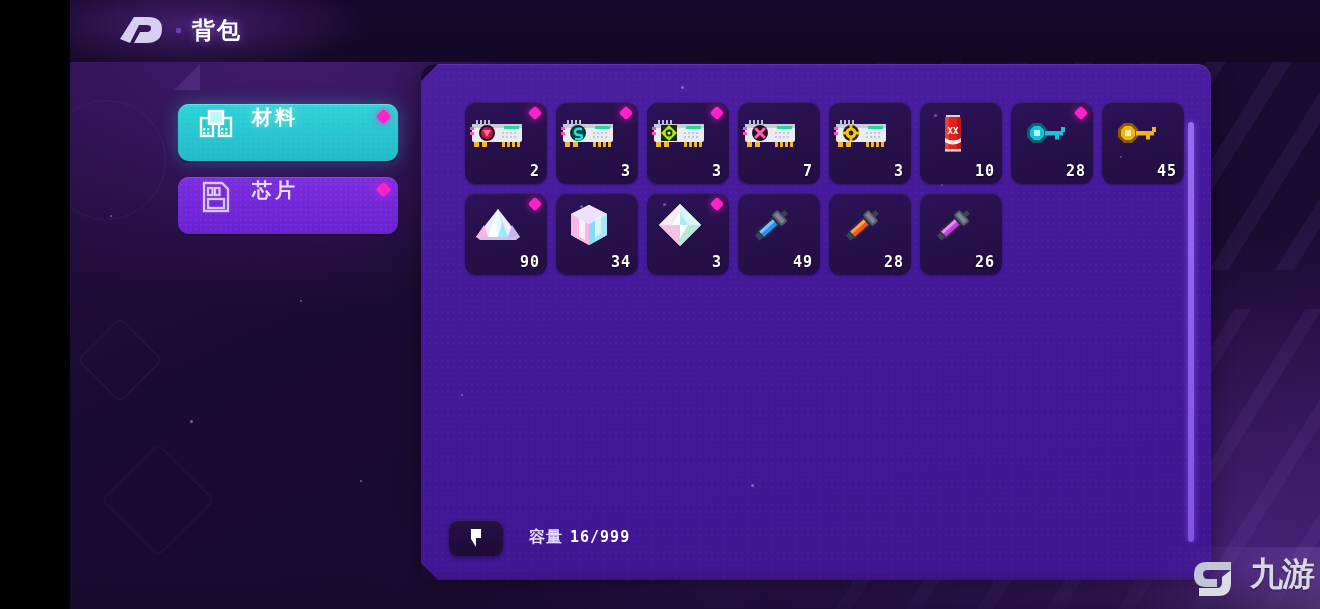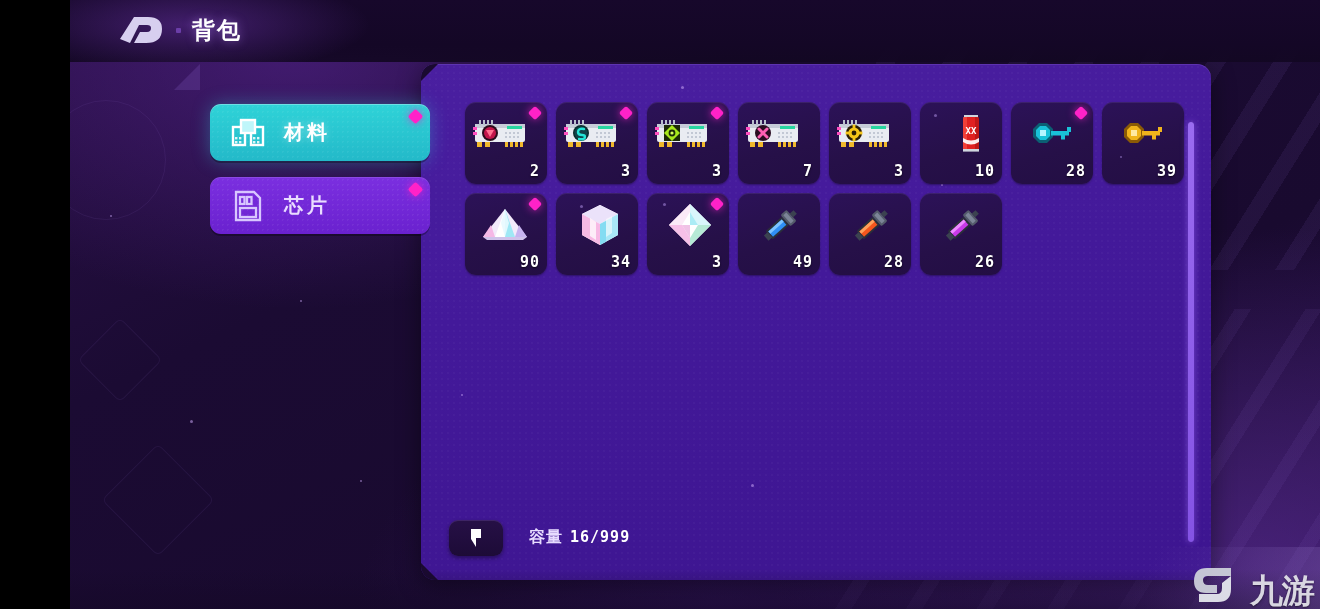"材料" .side-tab { align-items: center -> none; margin-left: 32px -> none }
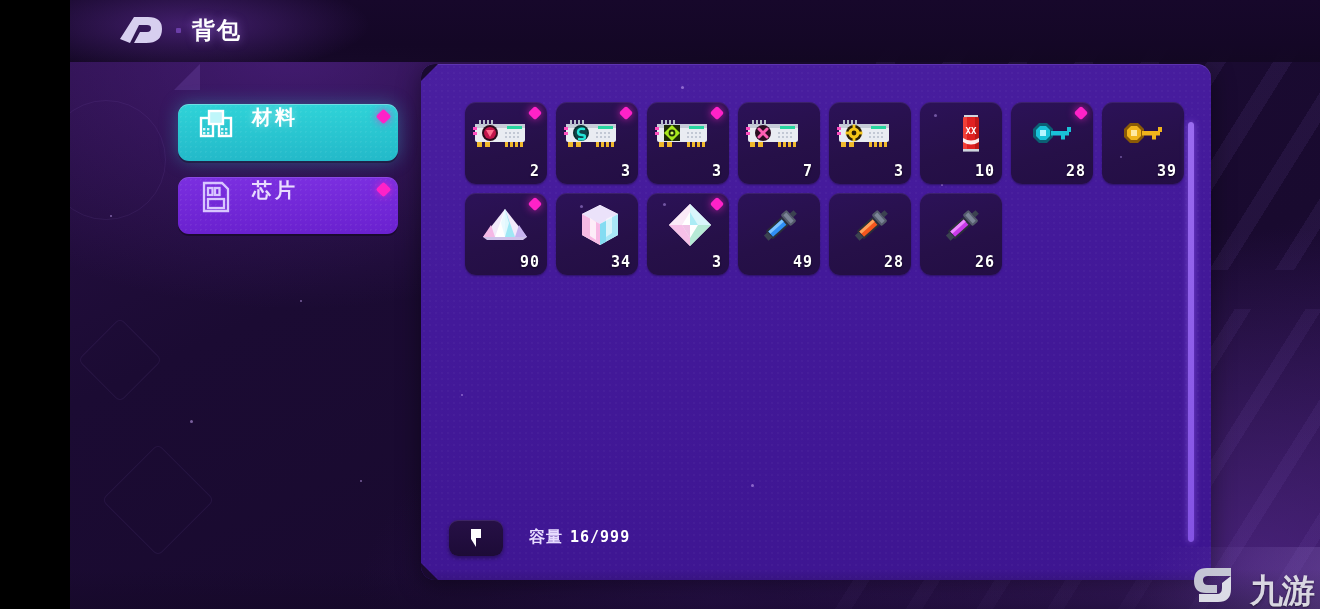"XX" .cell .art { justify-content: flex-end -> center }
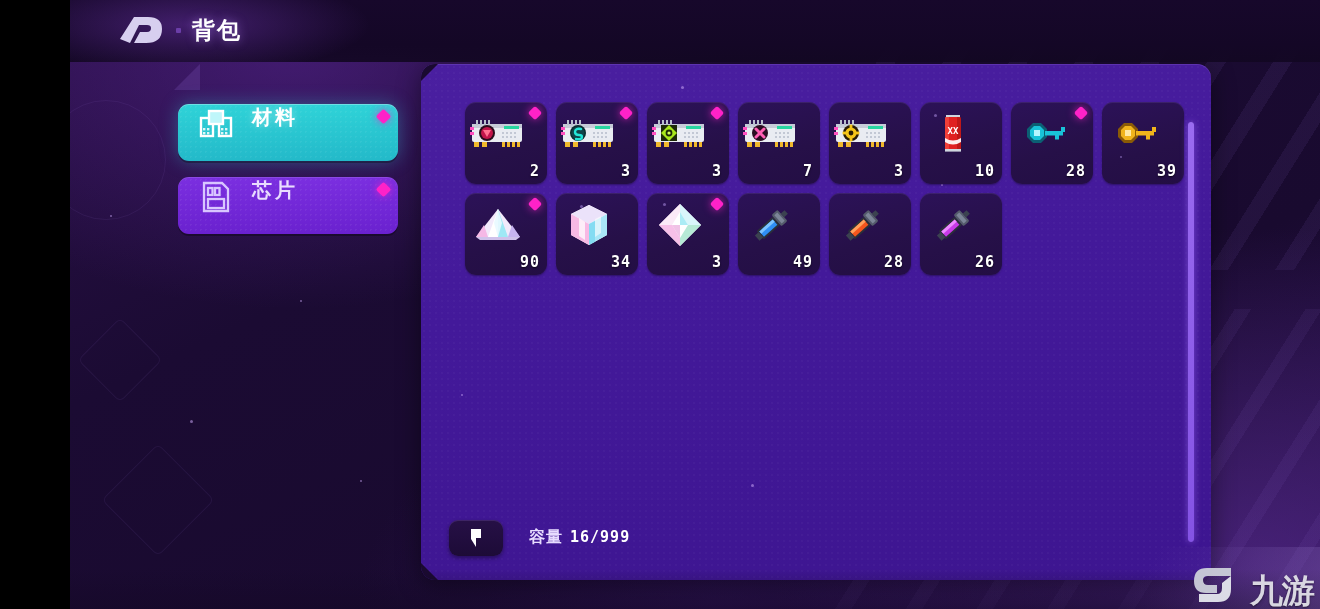"39" div.qty { text: 39 -> 45 }
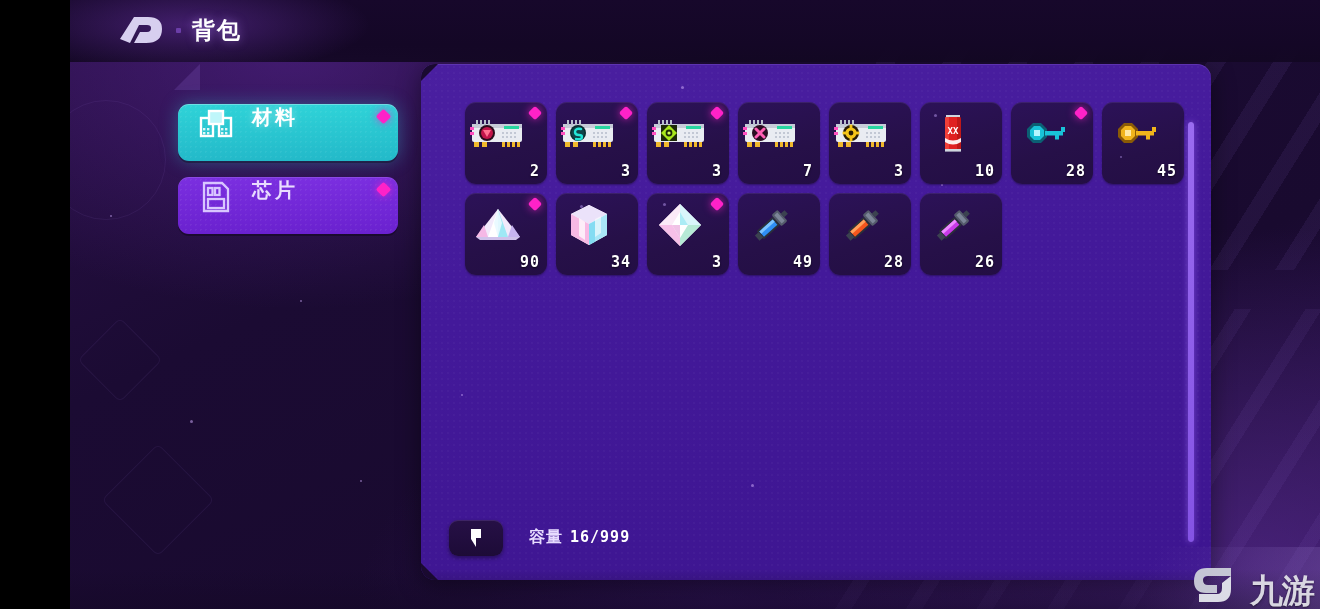"九游" #watermark { align-items: flex-end -> flex-start; bottom: 2px -> 8px }
